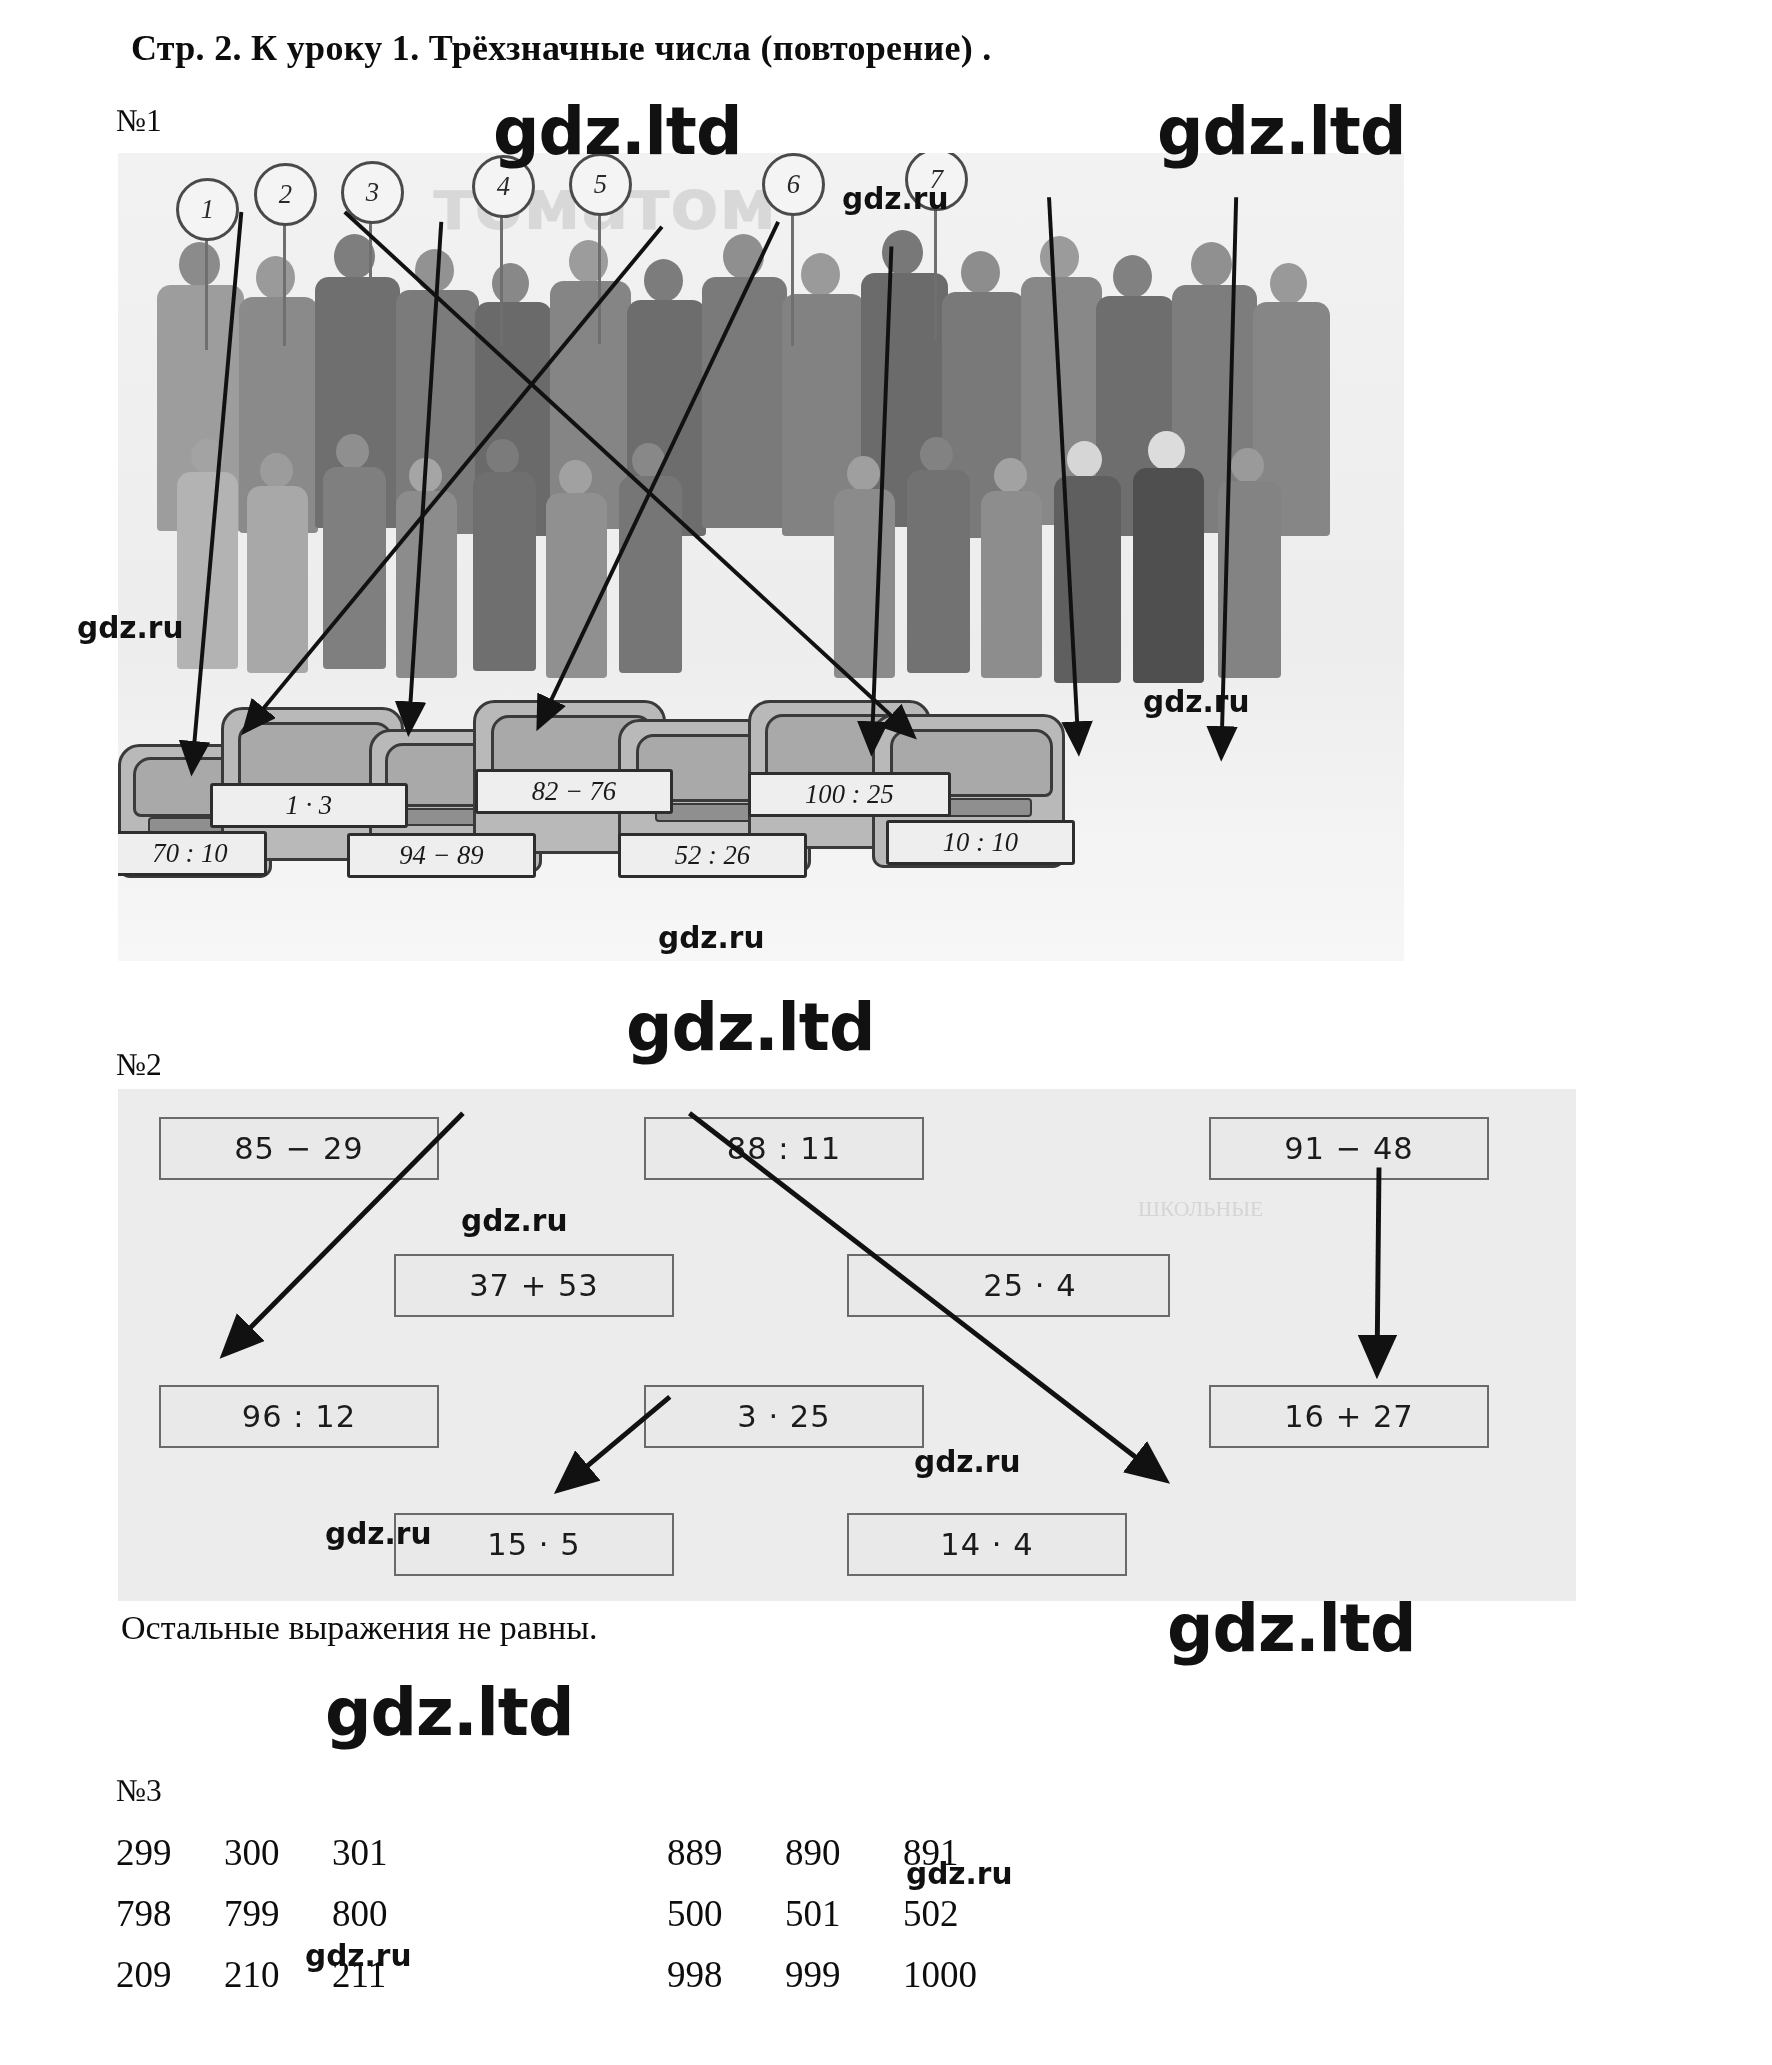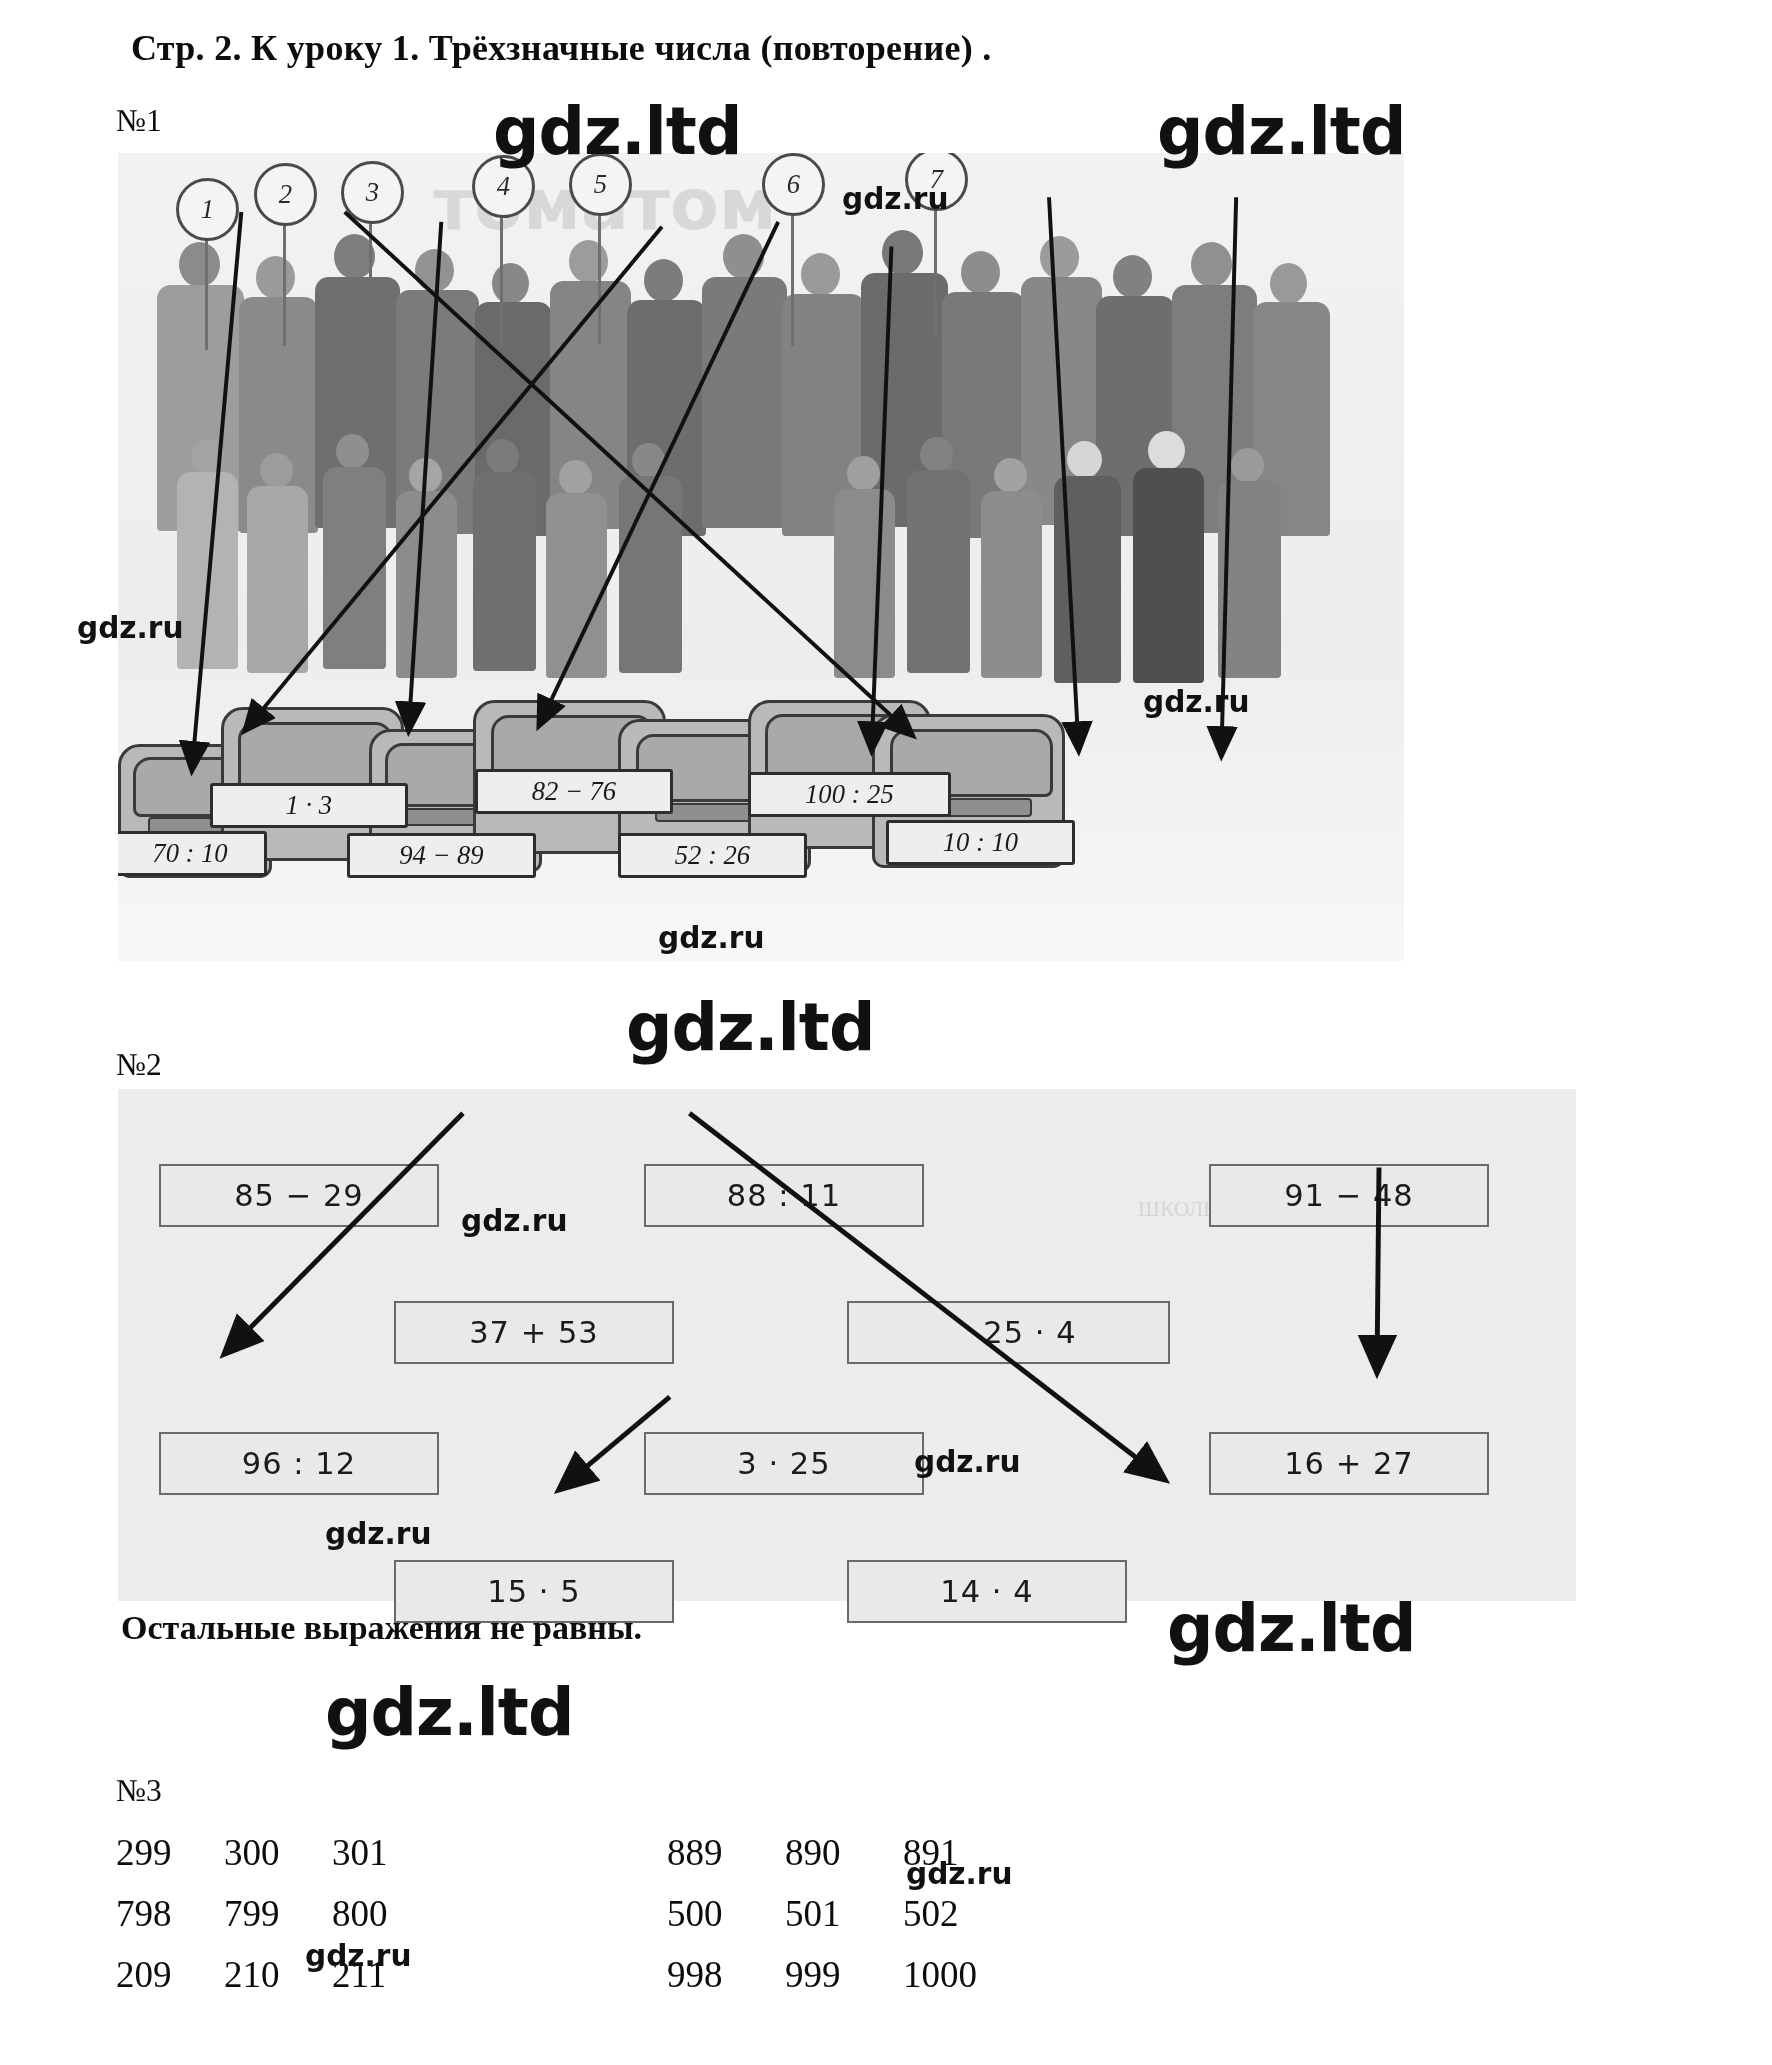"85 − 29" .expr { margin-top: 47px -> none }
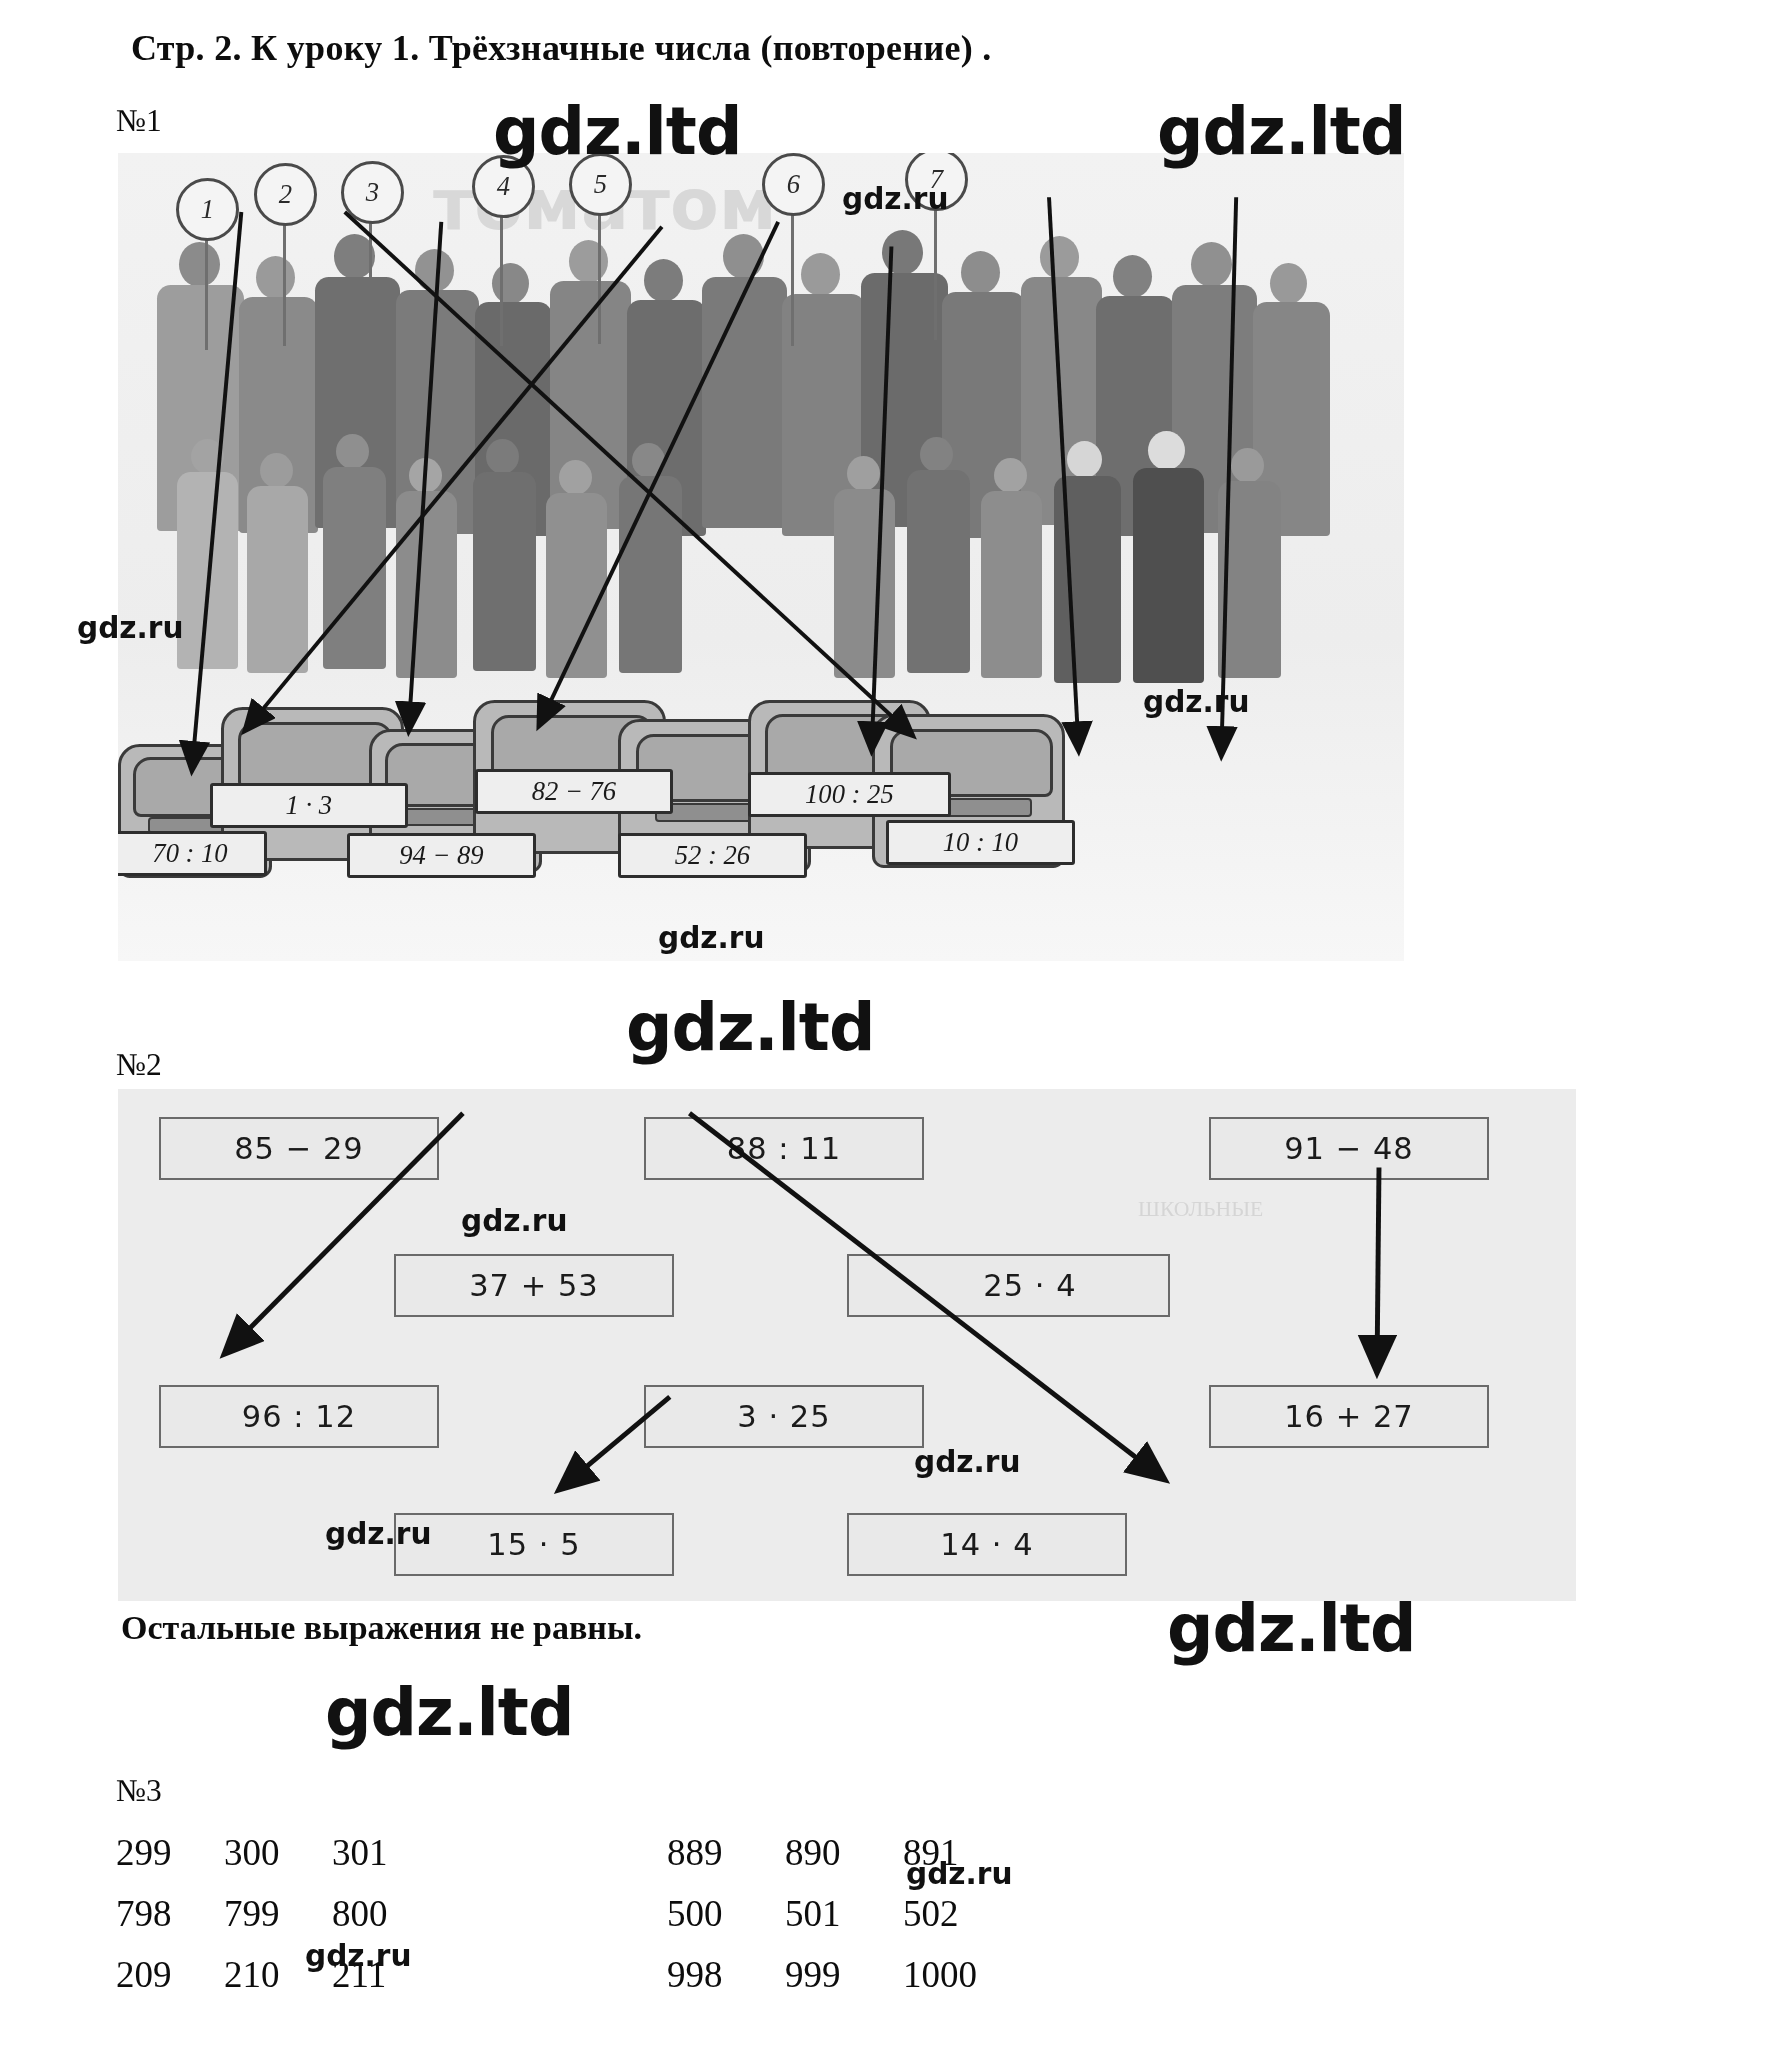"Остальные выражения не равны." .note { font-weight: bold -> none }
